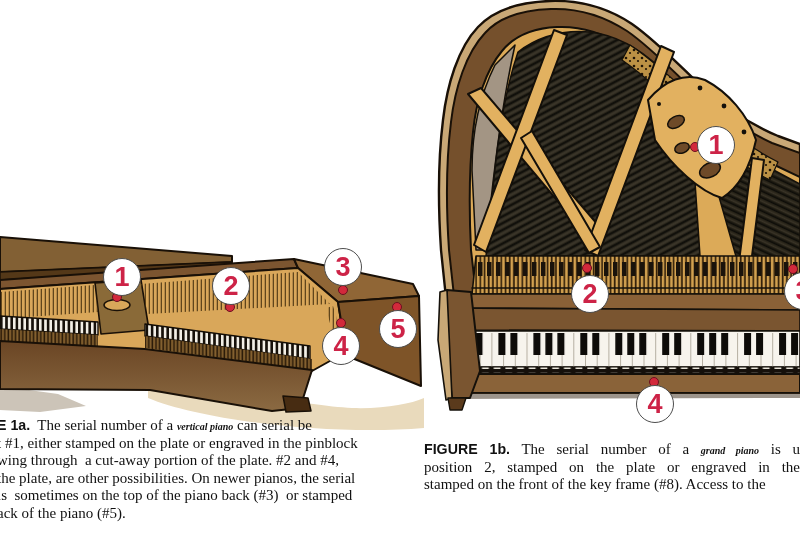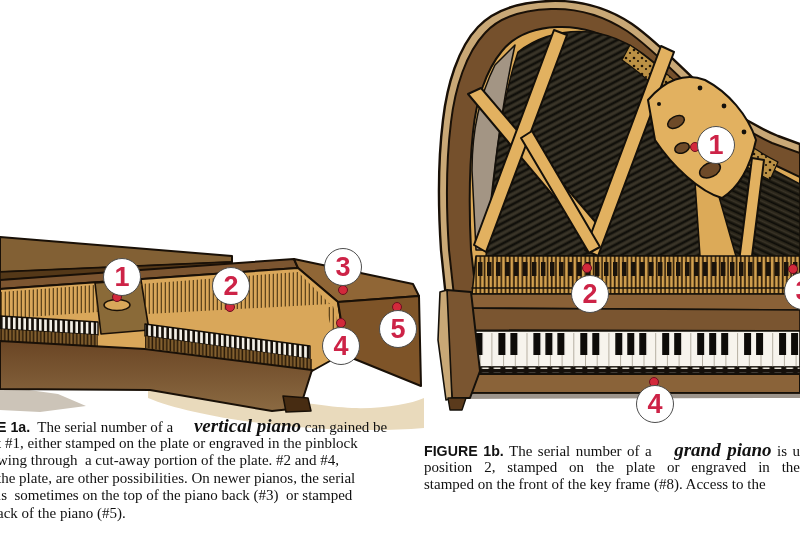"vertical piano" .seg-emph { font-size: 19px -> 10px; margin-left: 17px -> none }
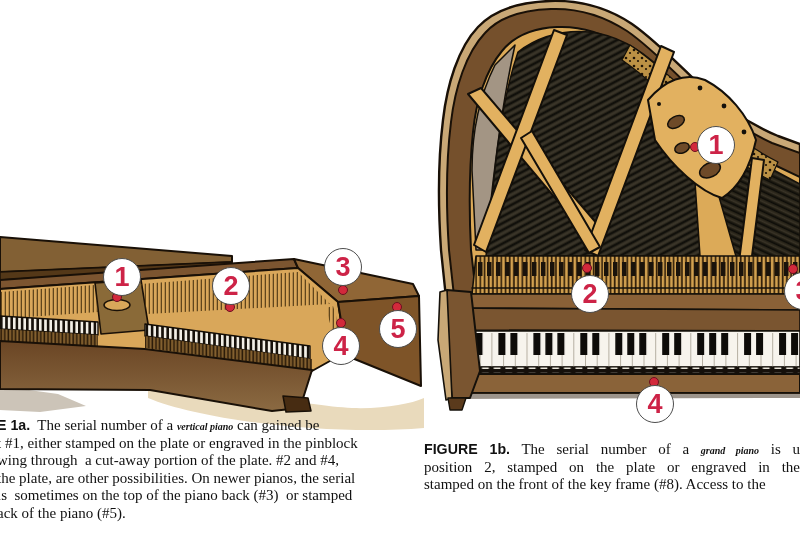"can gained be" span.seg-body { text: gained -> serial }
